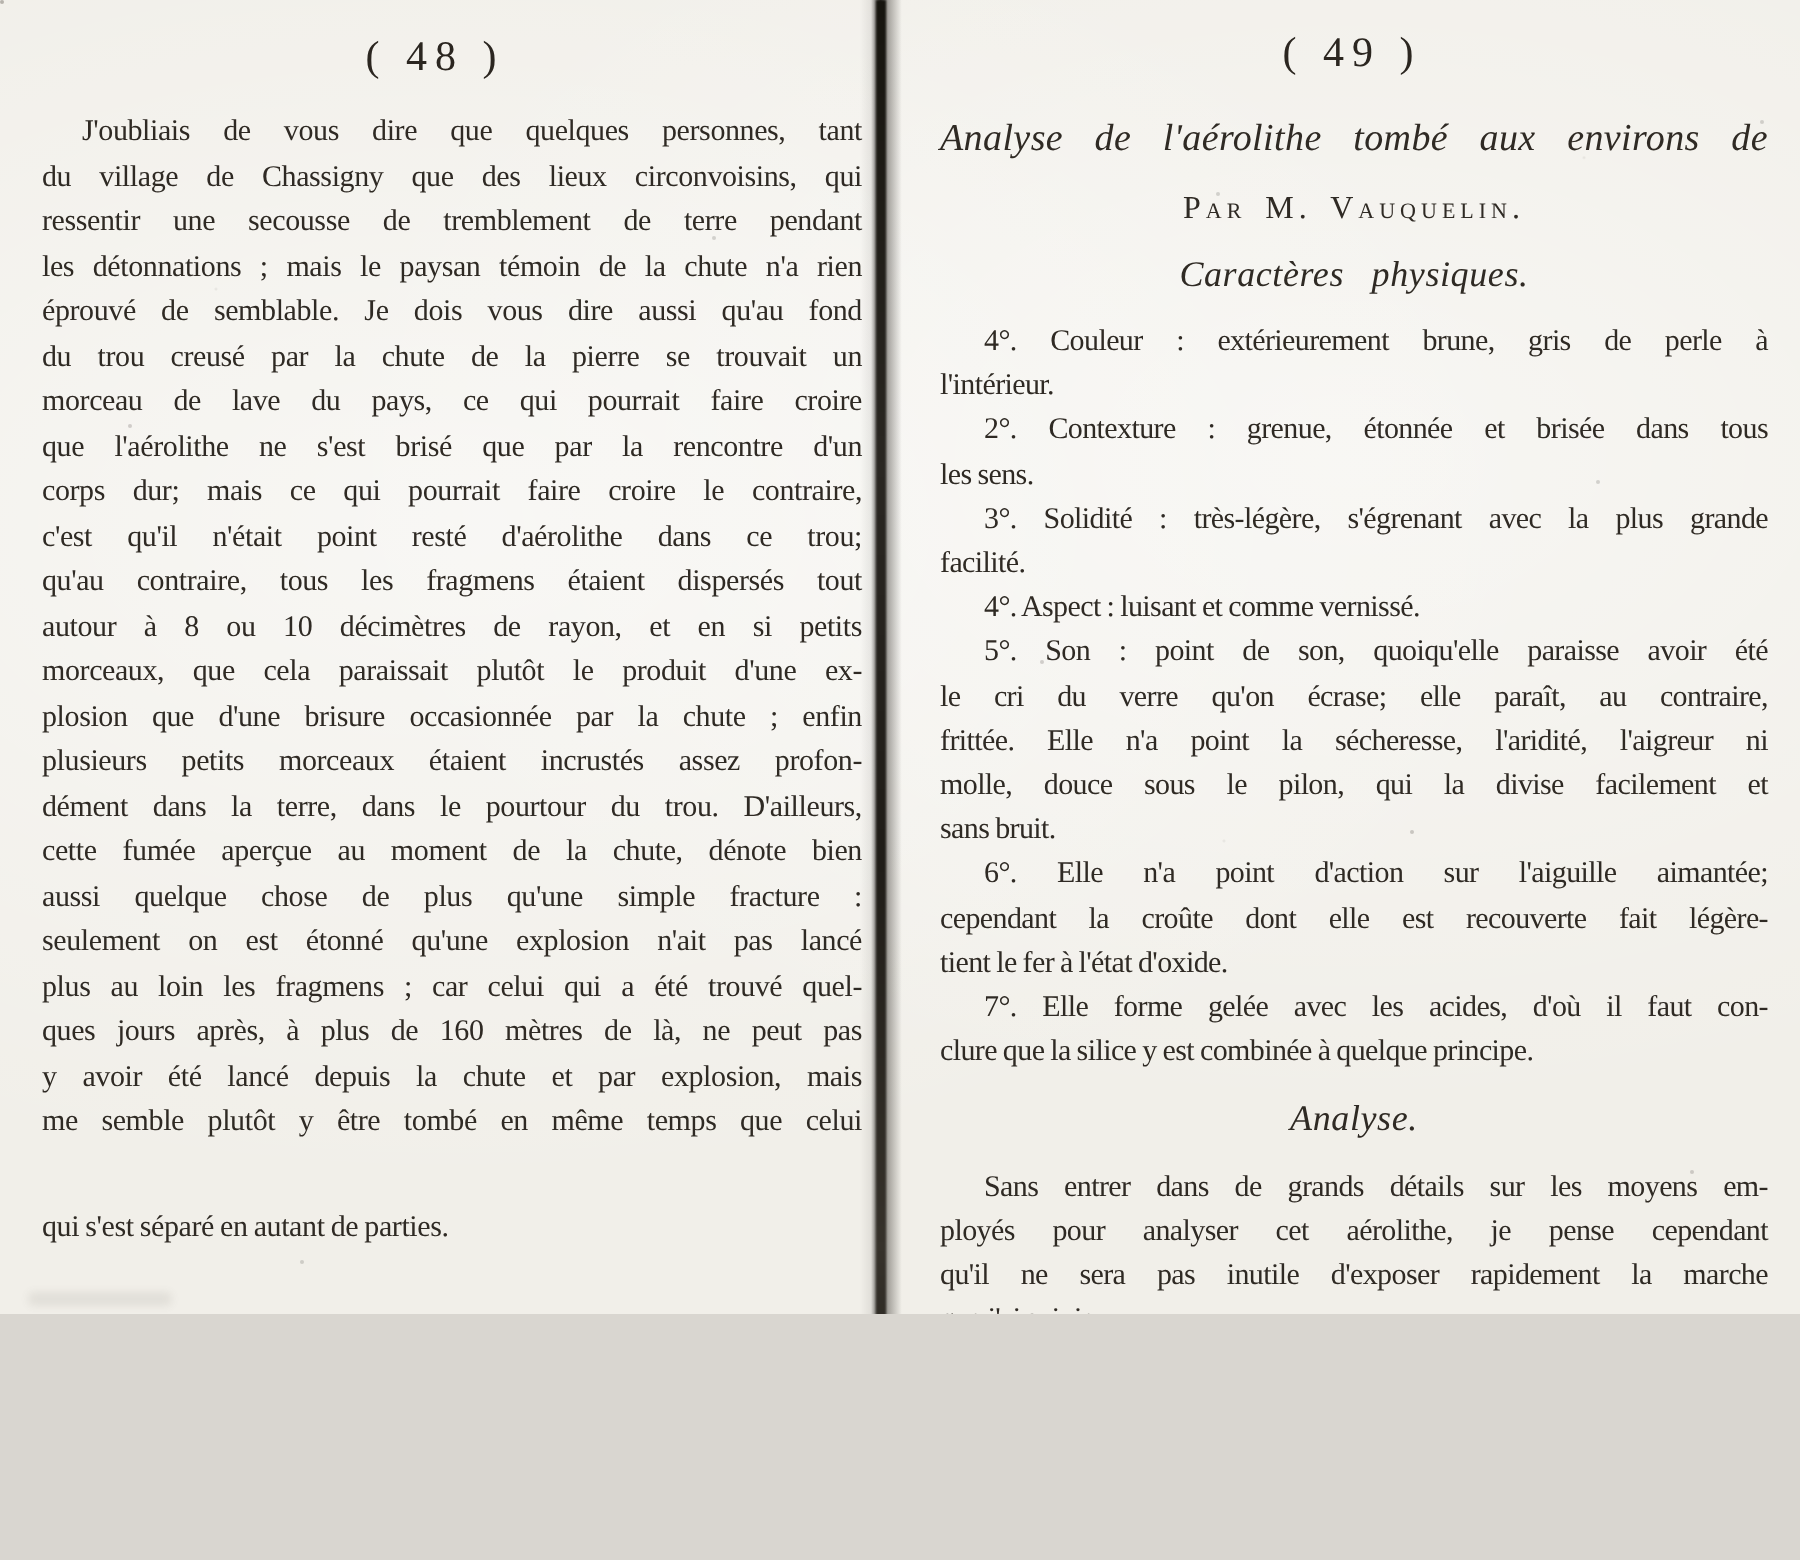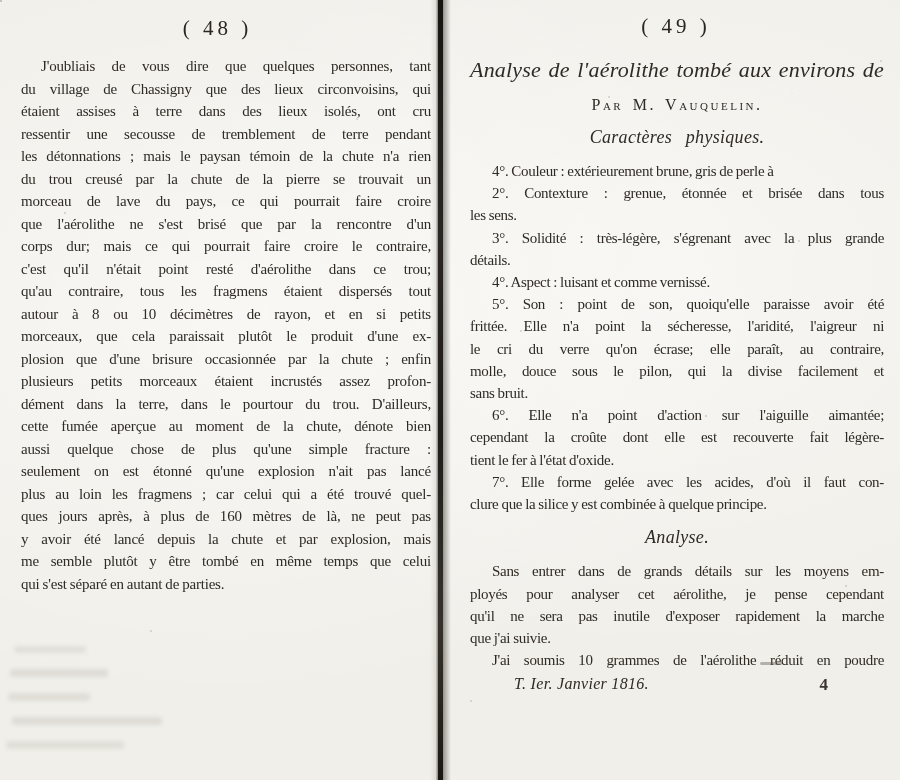"( 48 )" .book { height: 780px -> 657px }
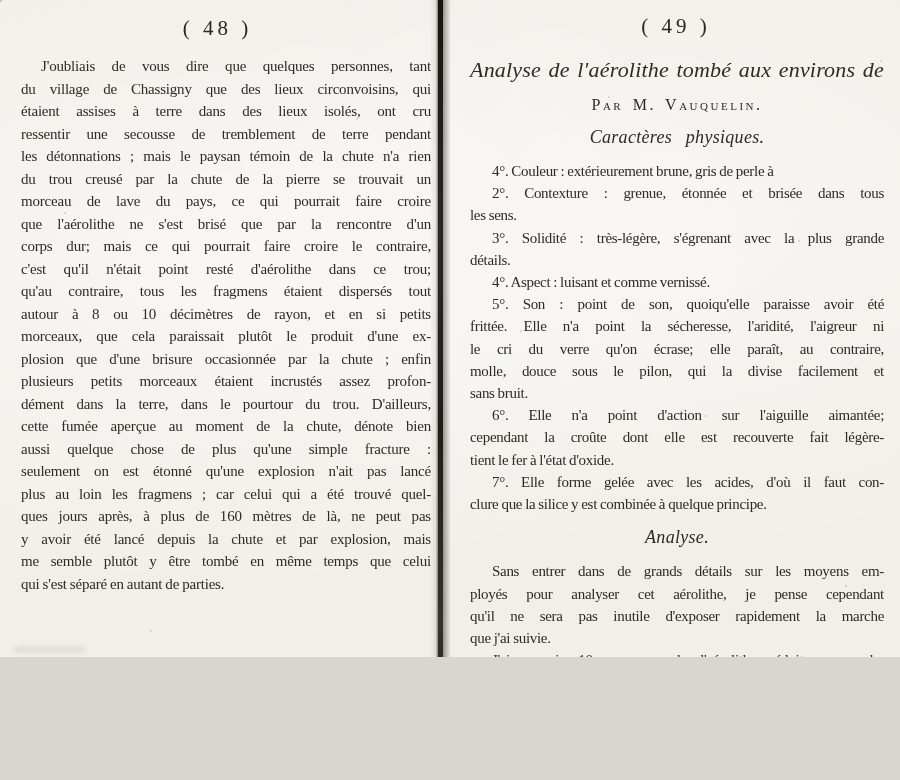"Analyse de l'aérolithe tombé aux" .article-title { font-size: 22px -> 19px }
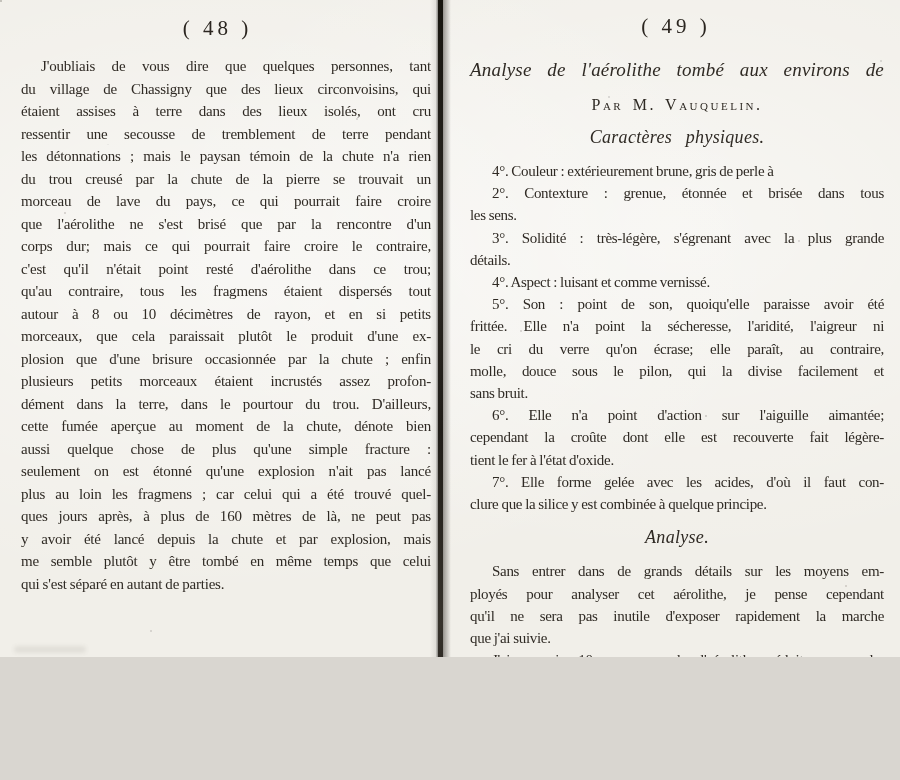"étaient assises à terre dans" div { html: <div>étaient assises à terre dans des lieux isolés, ont cru</div> -> none }
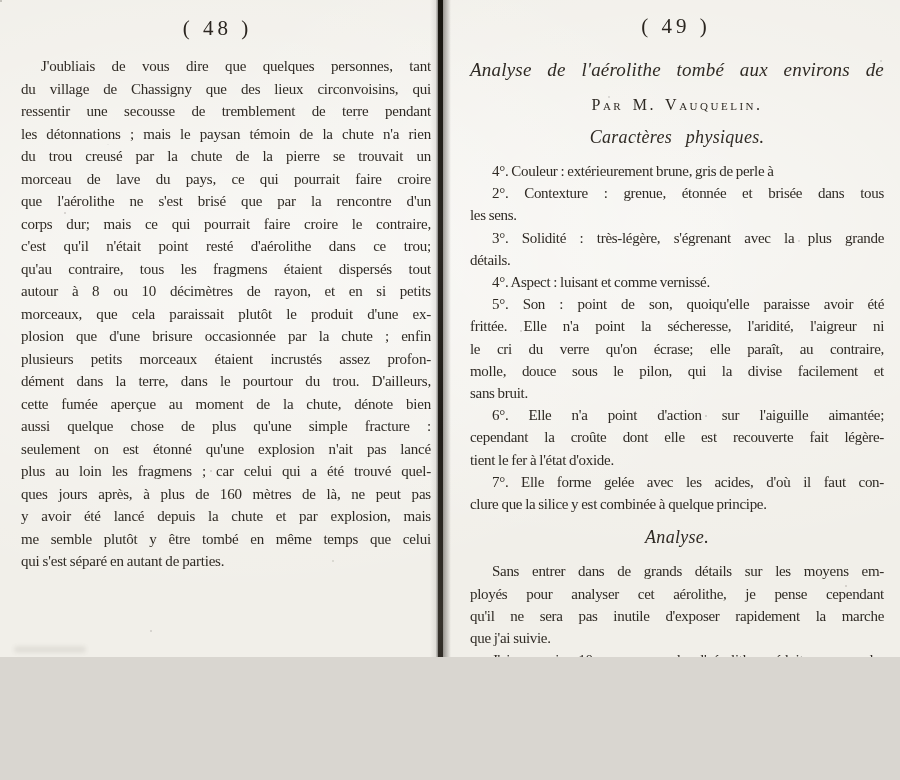"éprouvé de semblable. Je dois" div { html: none -> <div>éprouvé de semblable. Je dois vous dire aussi qu'au fond</div> }
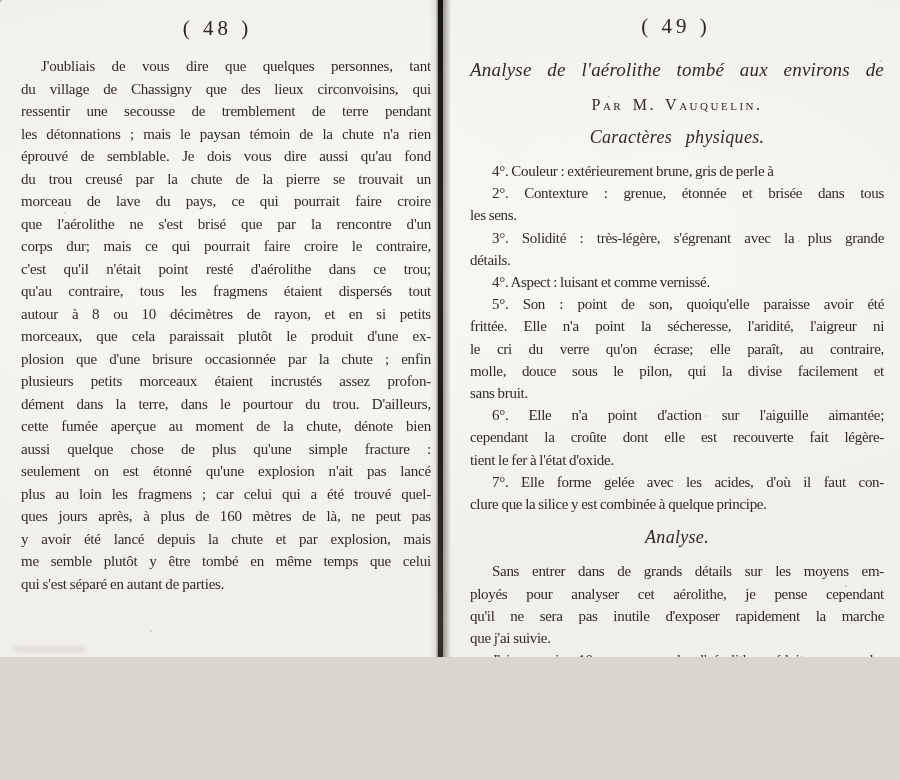"l'intérieur." div { html: none -> <div>l'intérieur.</div> }
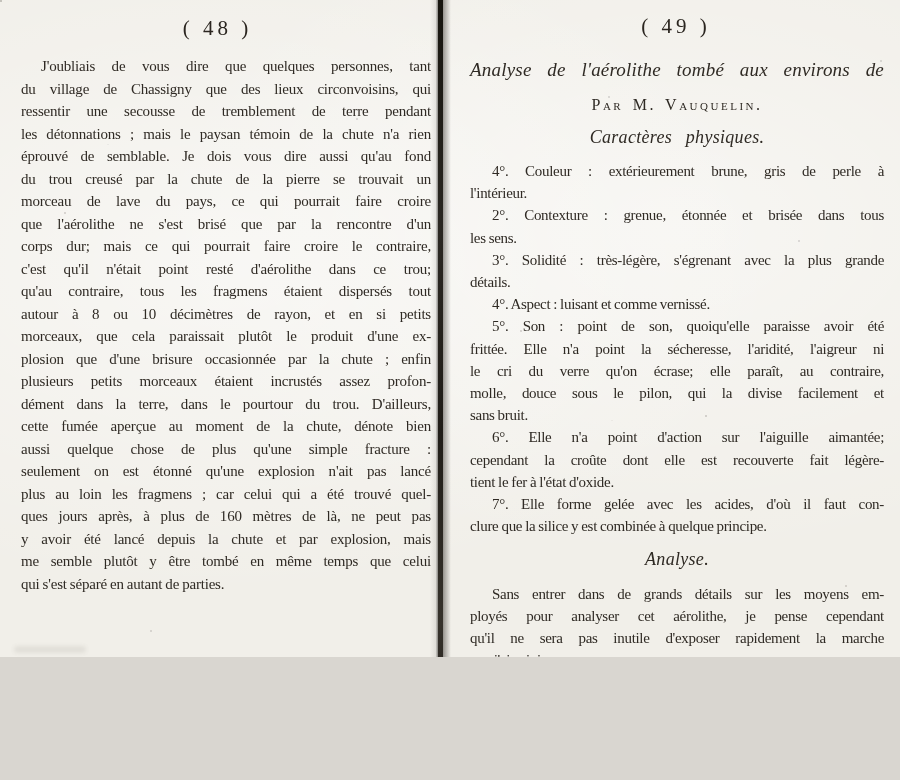"détails." div { text: détails -> facilité }
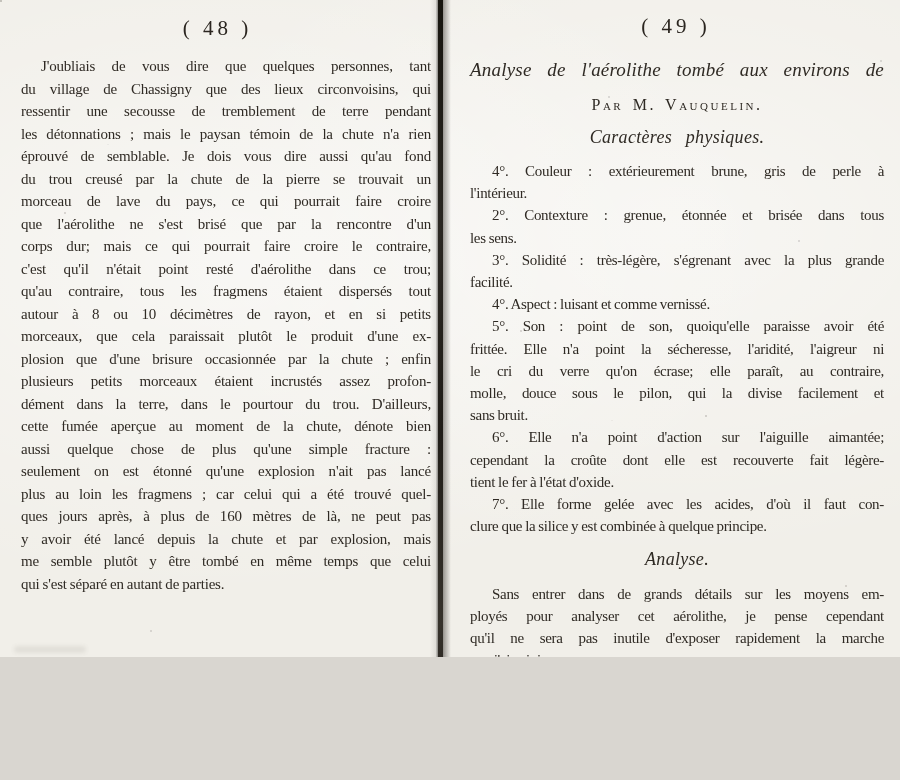"frittée. Elle n'a point la" div { order: before "le cri du verre qu'on" -> after "le cri du verre qu'on" }
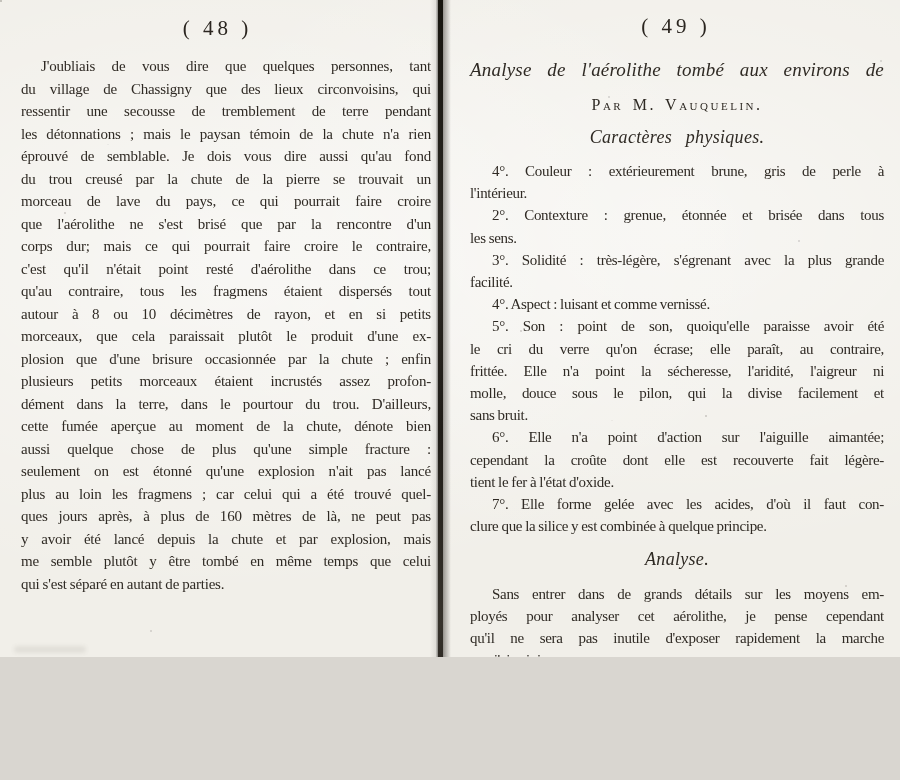"qui s'est séparé en autant" .lp-para > div:last-child { margin-top: none -> 30px }
